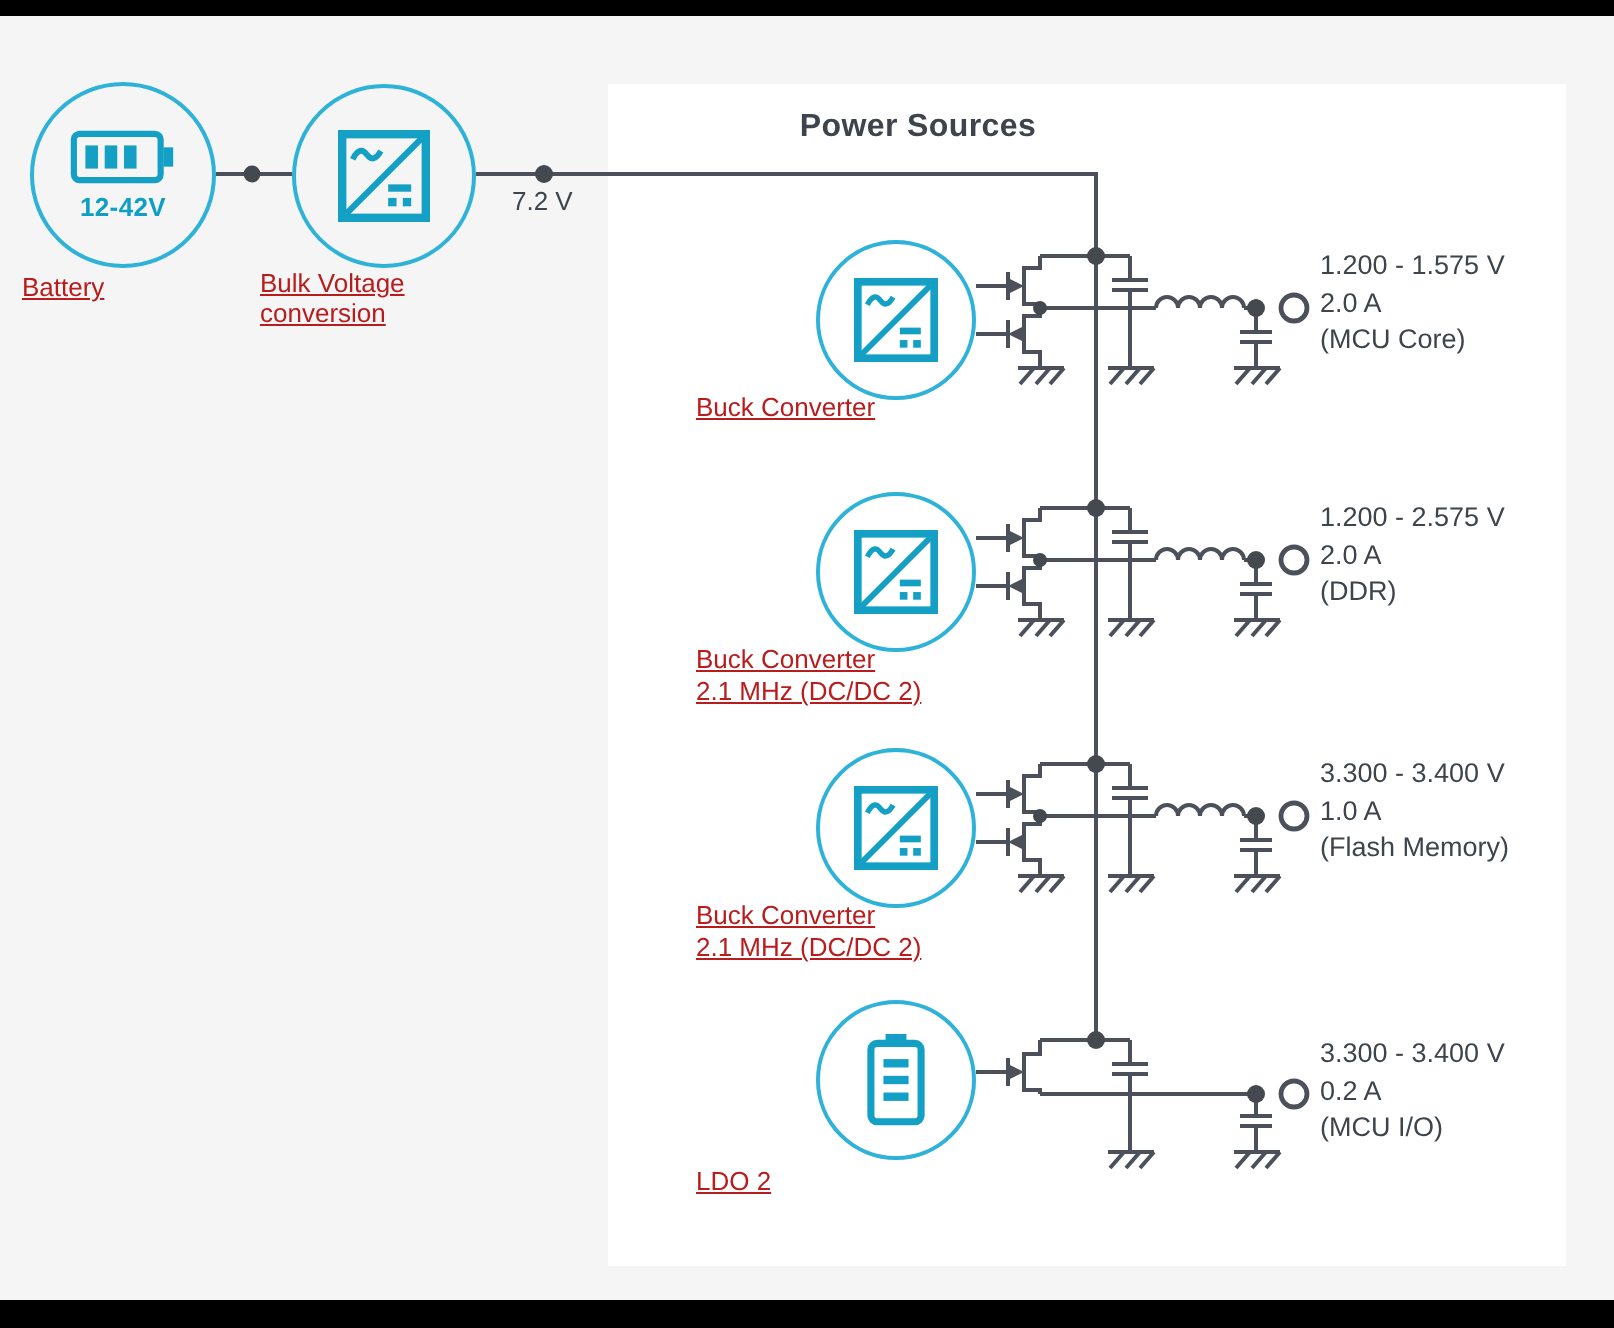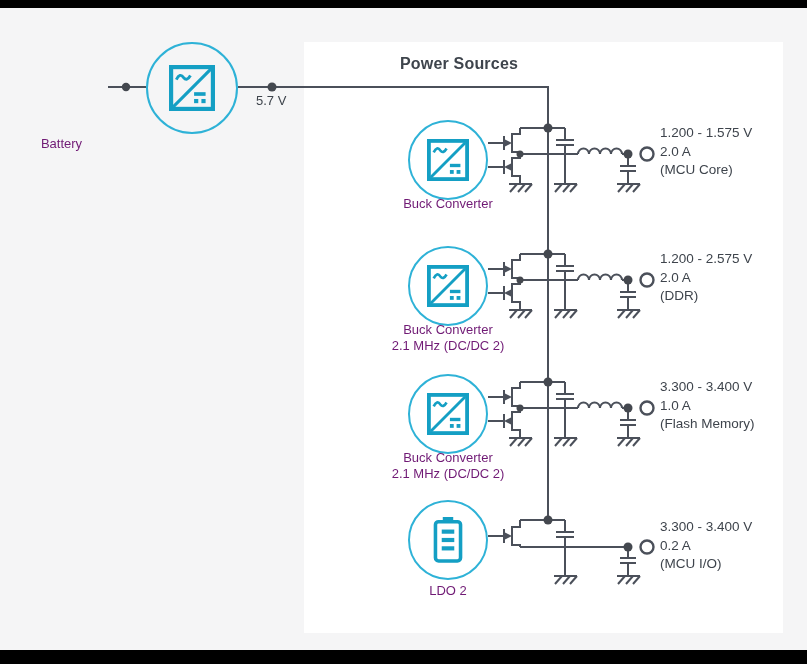"12-42V" div.node { html: none -> <div> <svg> <rect></rect> <rect></rect> <rect></rect> <rect></rect> <rect></rect> </svg> <div>12-42V</div> </div> }
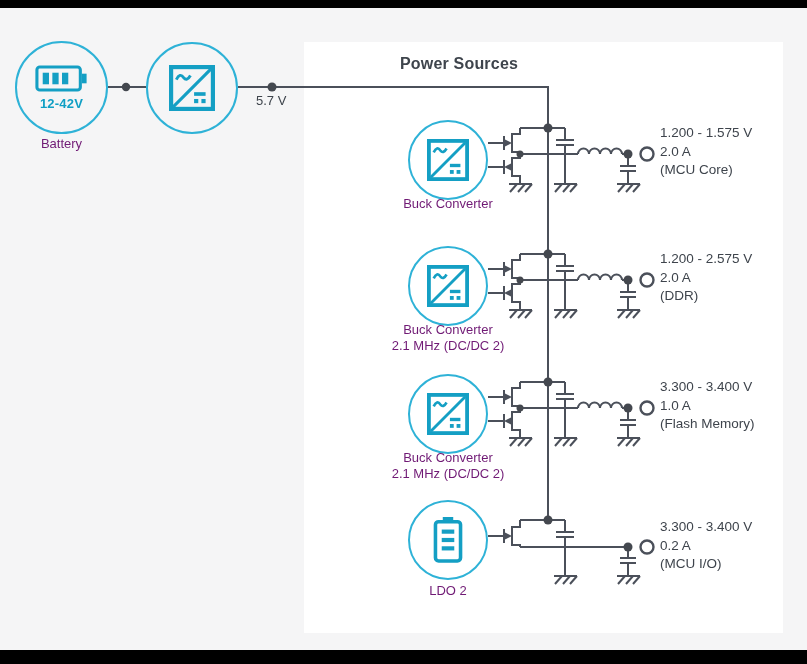"5.7 V" div.dark-label { text: 5.7 -> 7.2 }
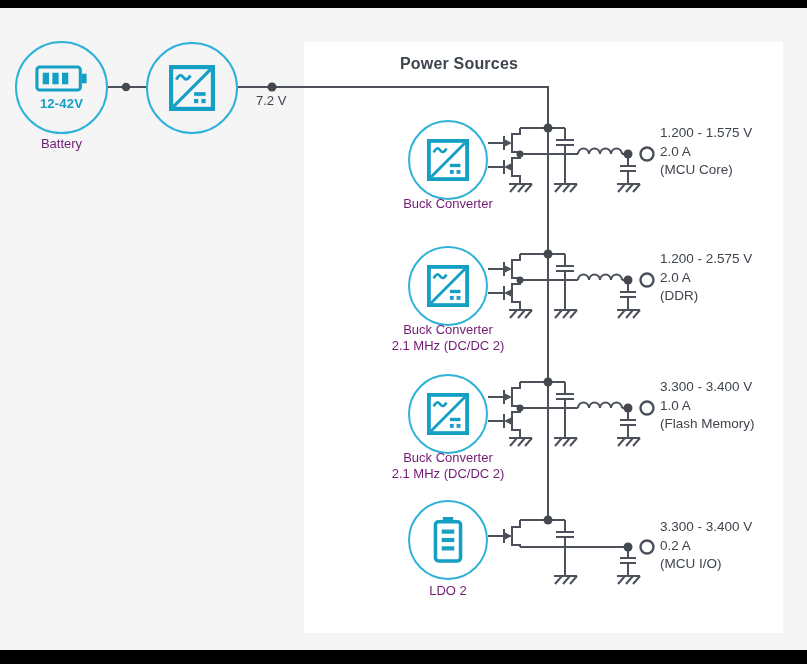"Battery" .tlabel { color: #701a75 -> #b91c1c; text-align: center -> left; text-decoration: none -> underline }
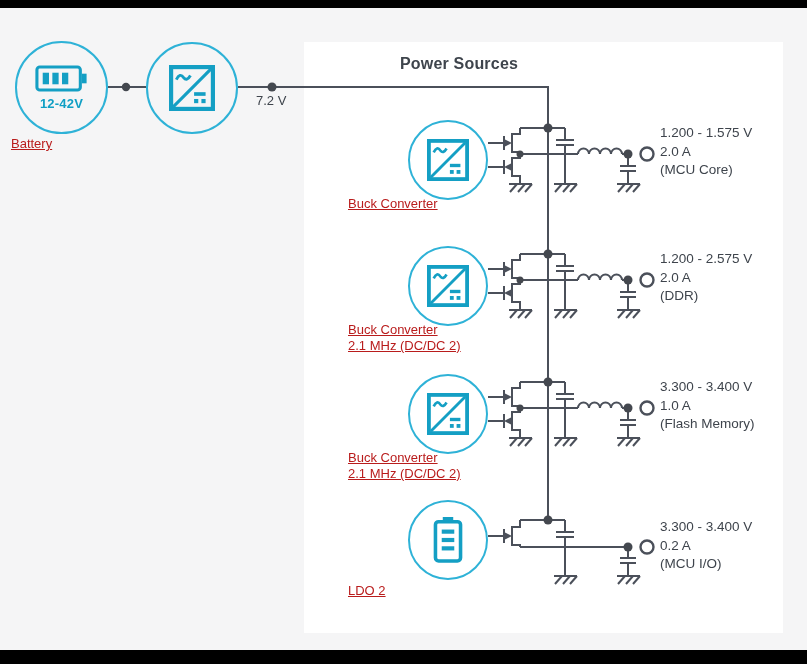"Bulk Voltage" div.tlabel { html: none -> <div> <div>Bulk Voltage</div> <div>conversion</div> </div> }
